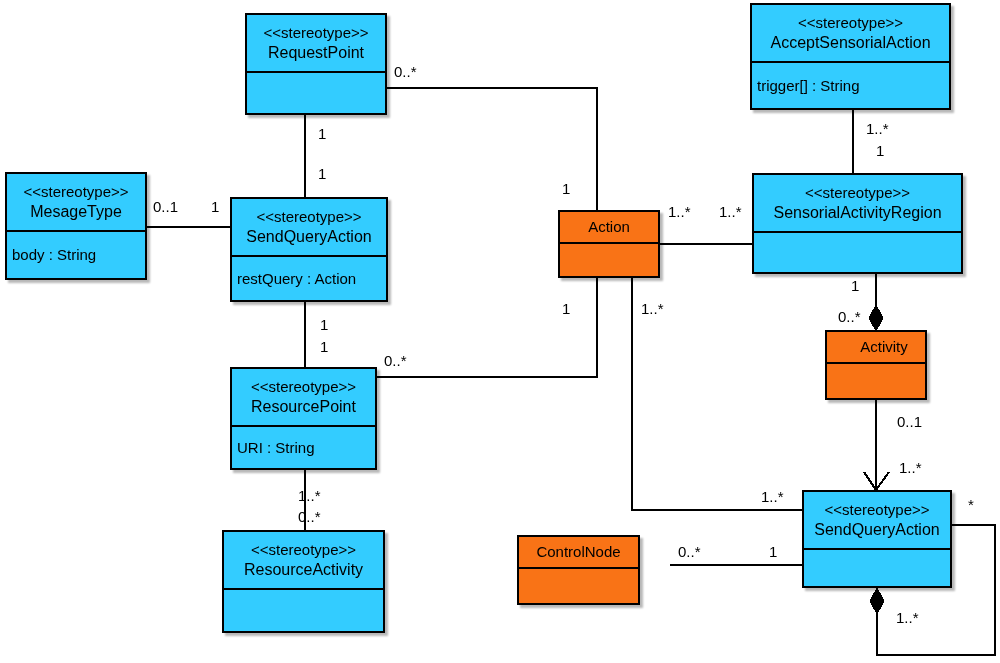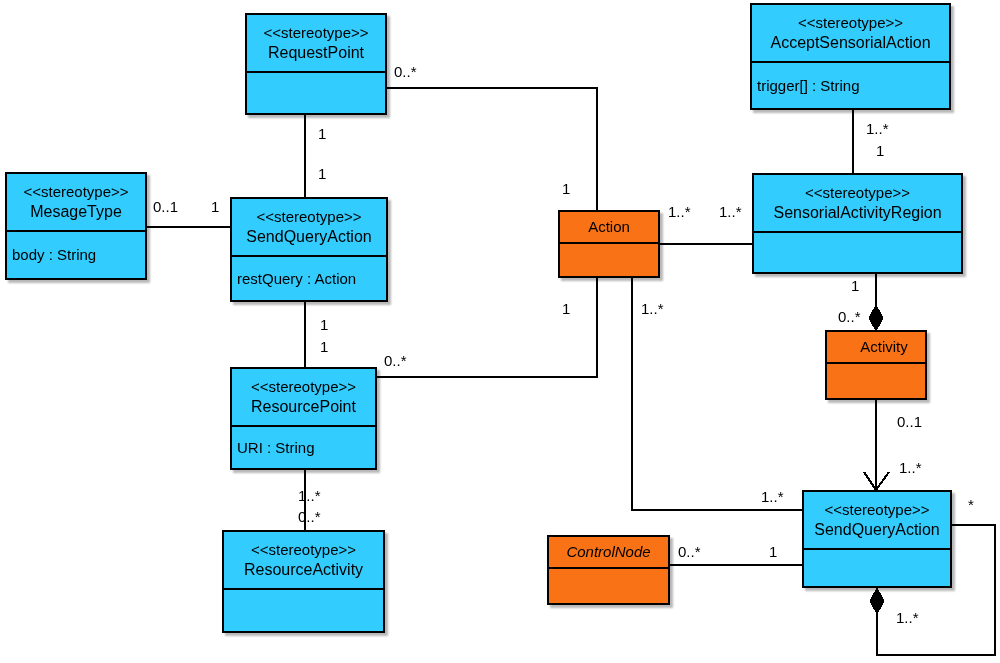"ControlNode" div.umlbox { font-style: italic -> none; left: 547px -> 517px }
